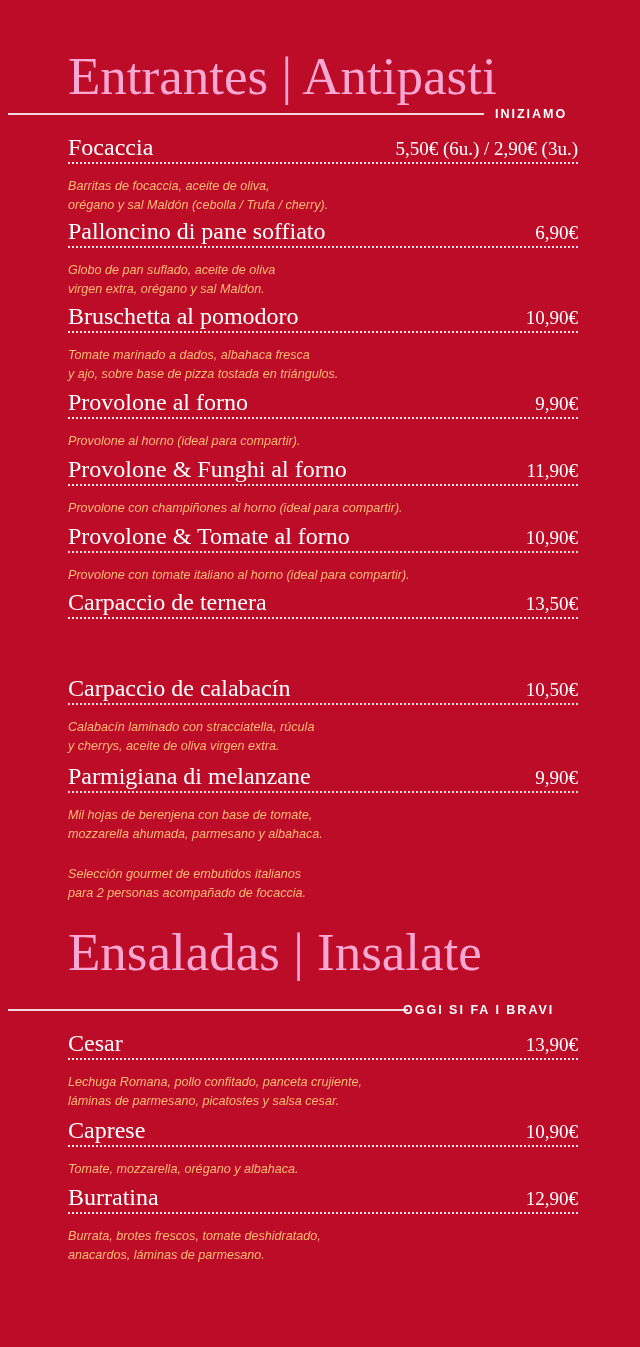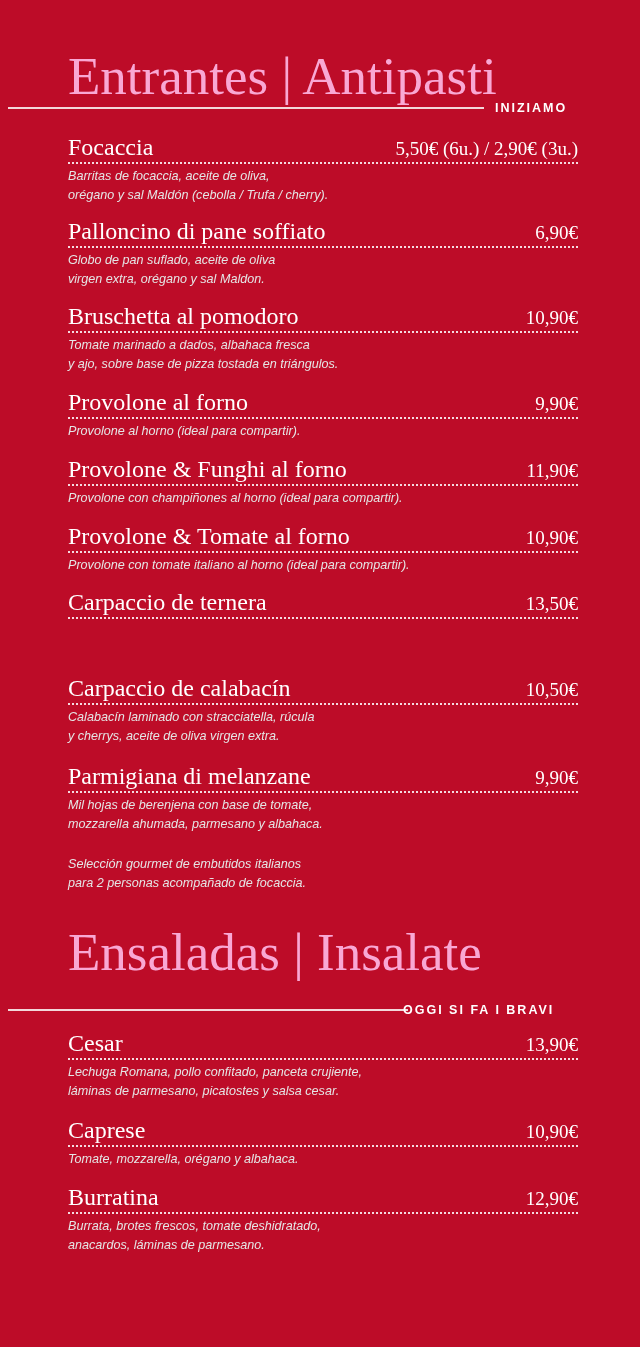"INIZIAMO" div.rule-row { top: 100px -> 106px }
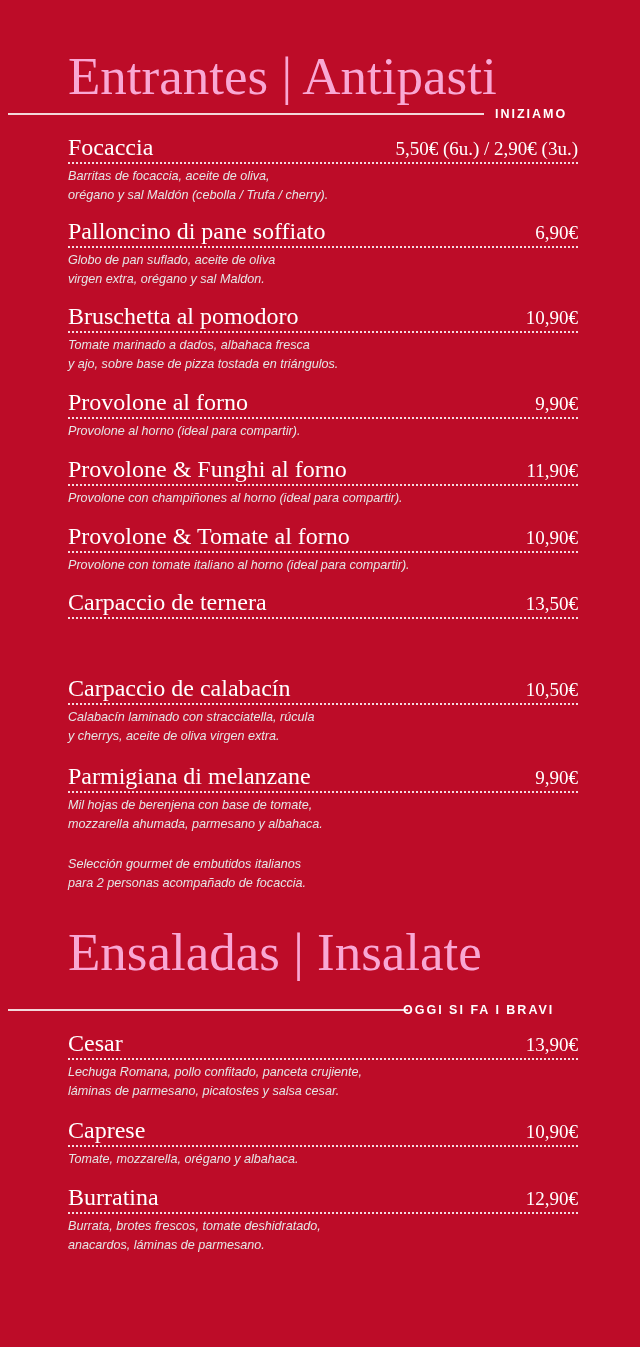"Barritas de focaccia, aceite de" .item-desc { color: #e5e5e5 -> #fdba74; margin-top: 3px -> 13px }
